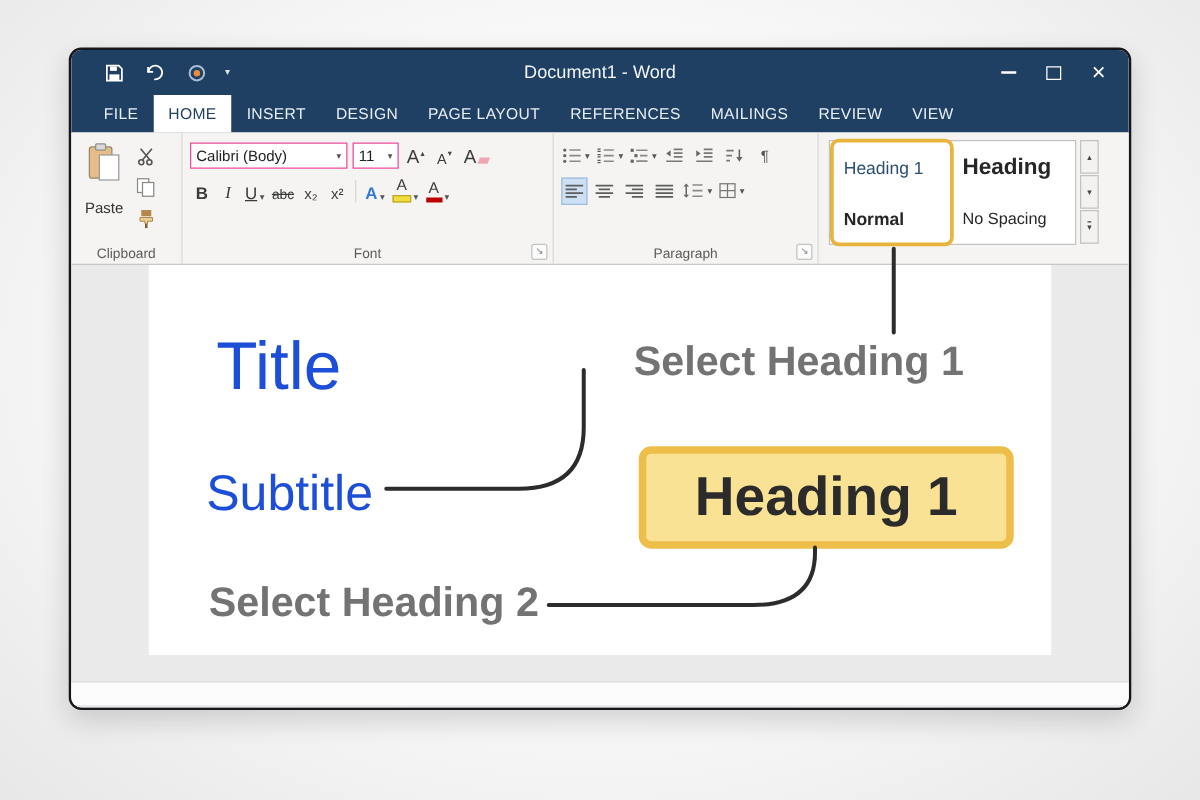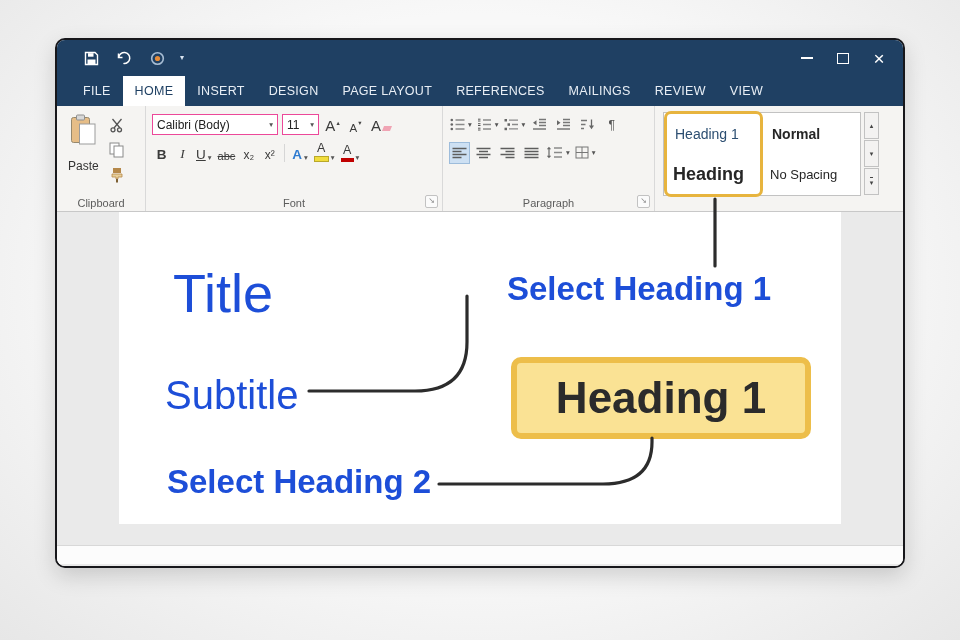"Document1 - Word" div.win-title { html: none -> <div>Document1 - Word</div> }
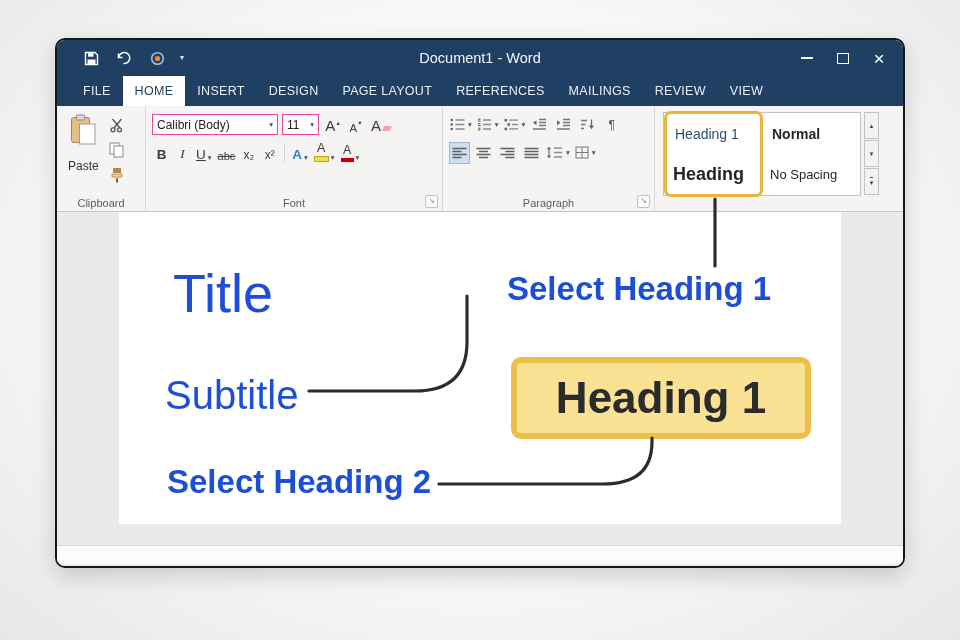"Normal" div.style-item { order: before "Heading" -> after "Heading" }
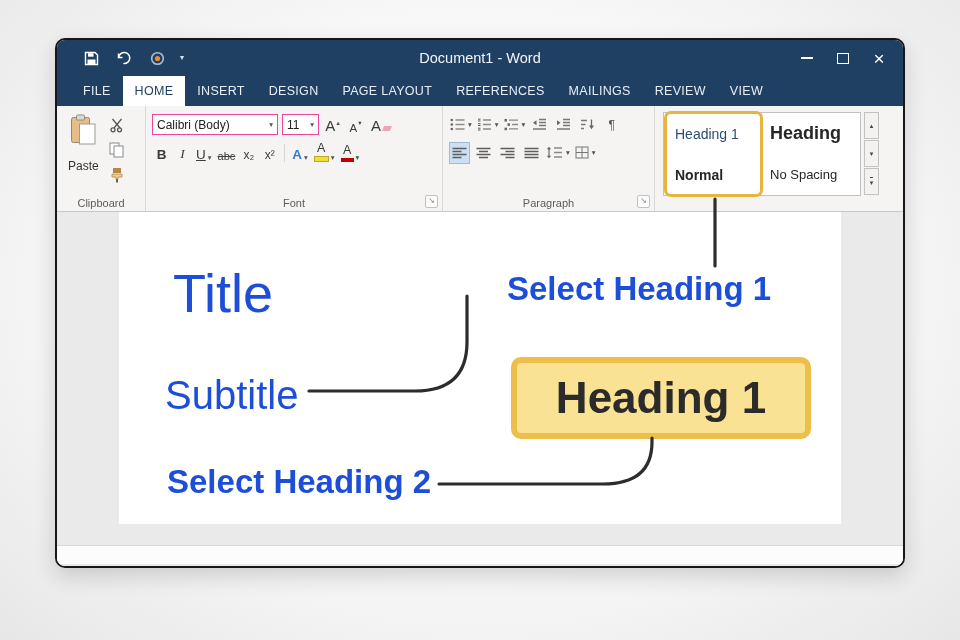"Select Heading 1" .callout { color: #1d4ed8 -> #737373 }
